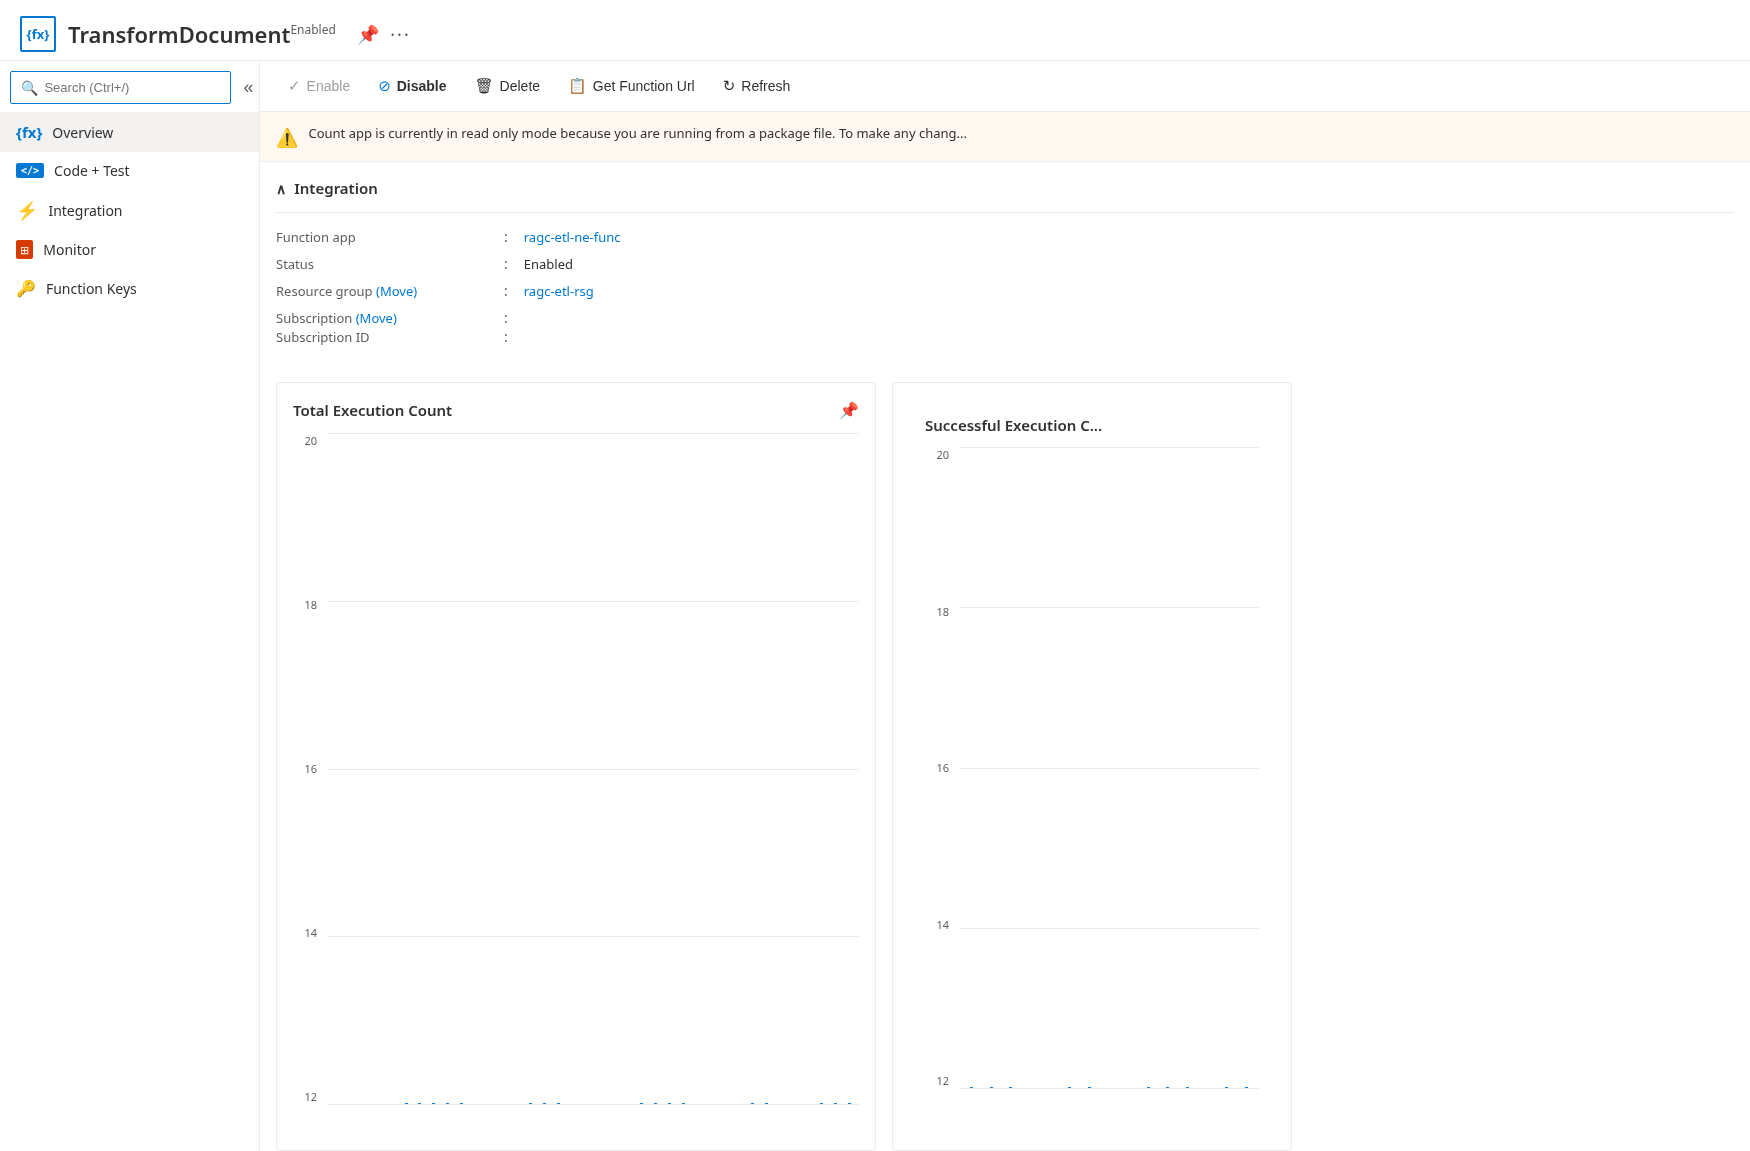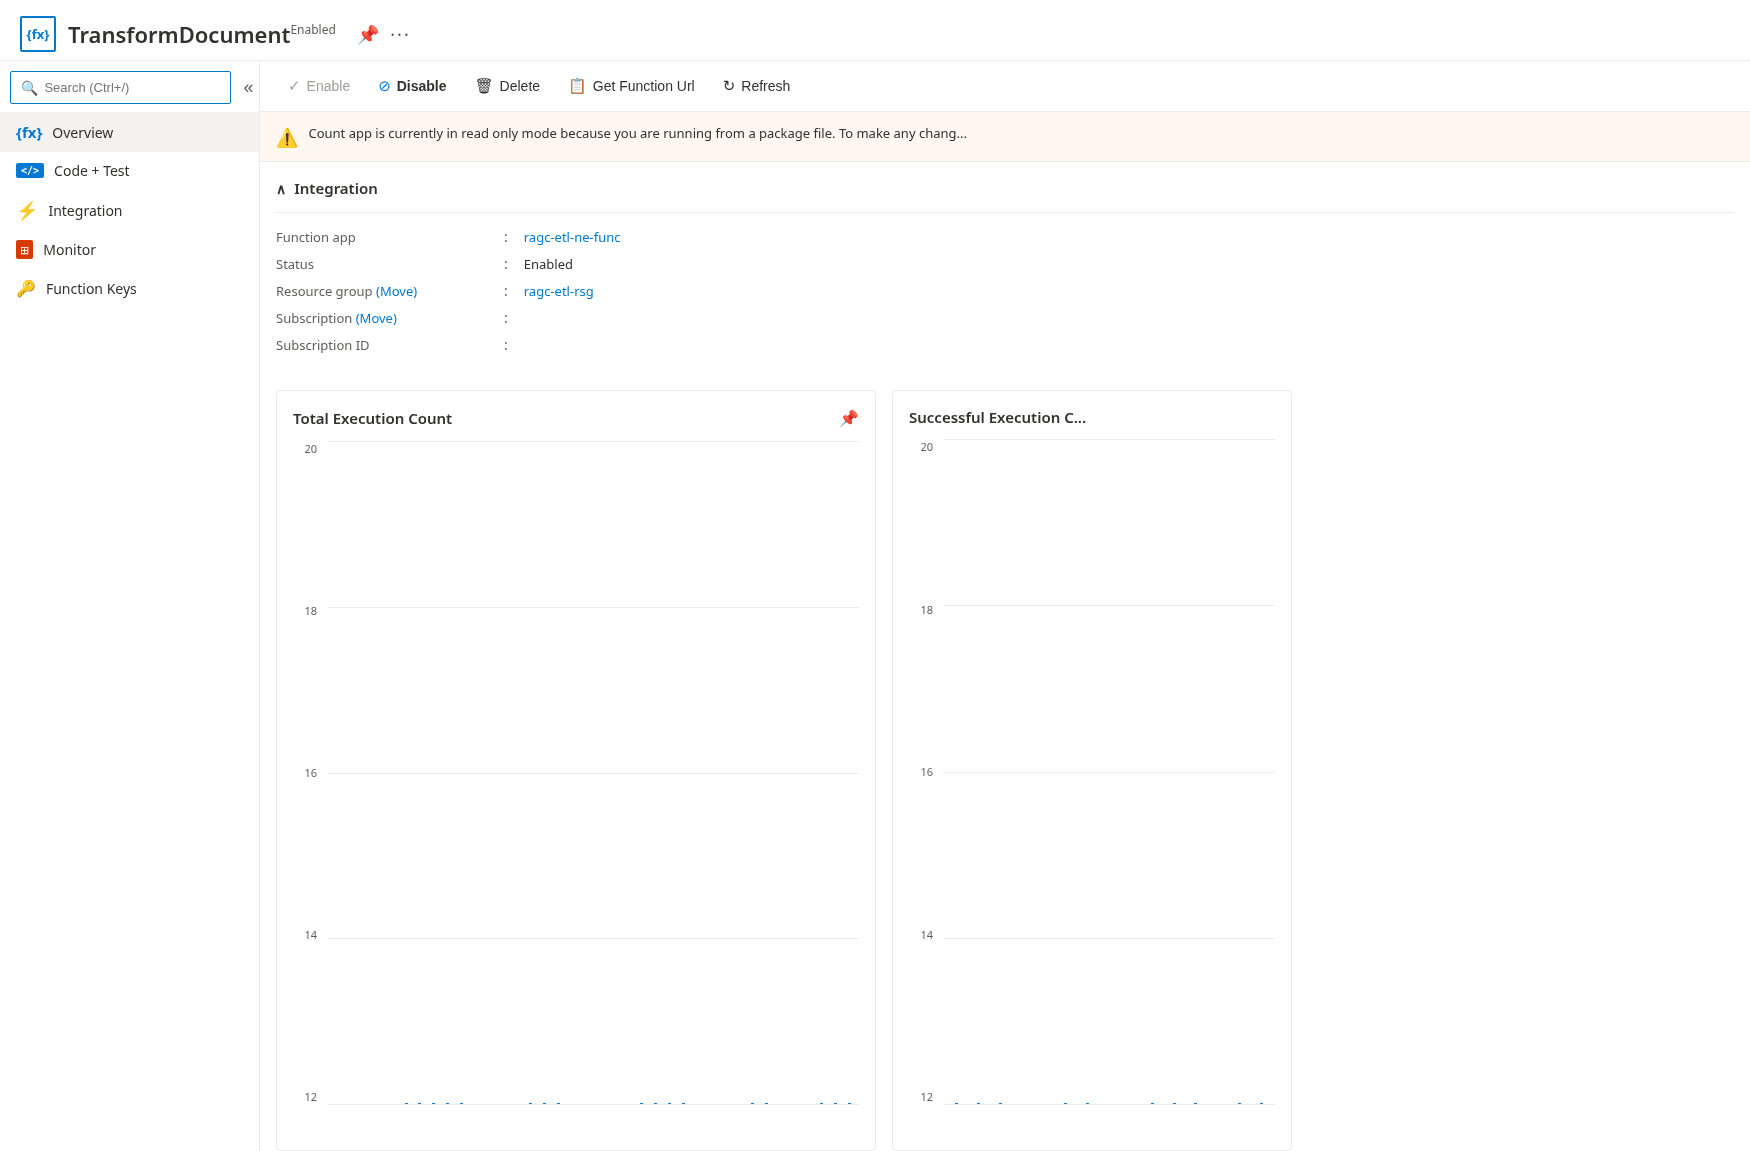"Subscription ID" div.essentials-row { margin-top: 8px -> none }
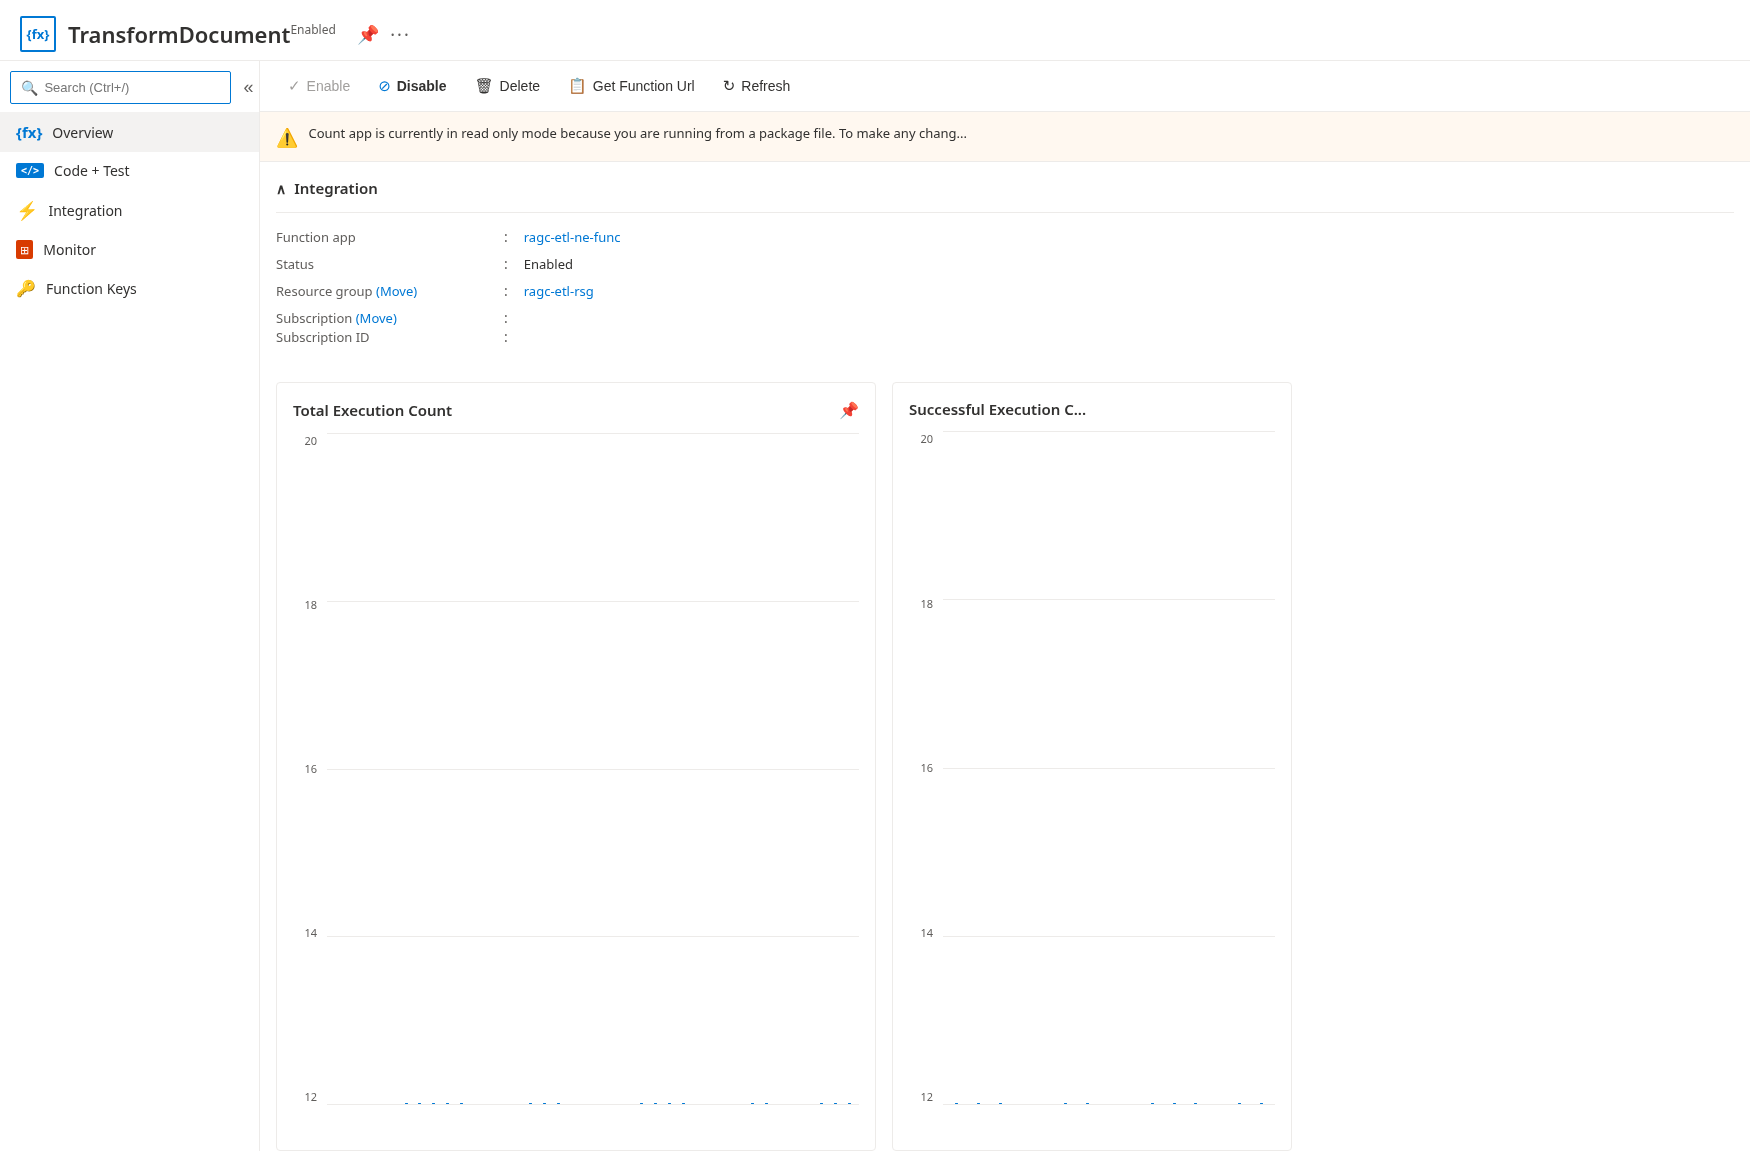"Successful Execution C..." div.chart-partial { padding: 16px -> 32px }
